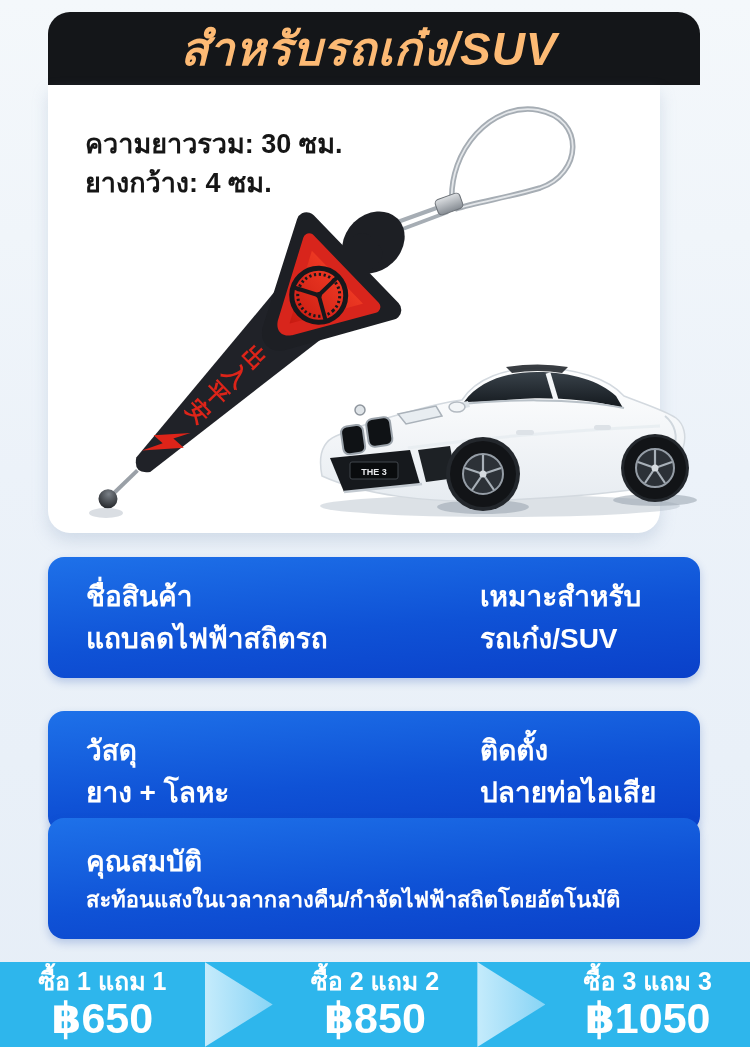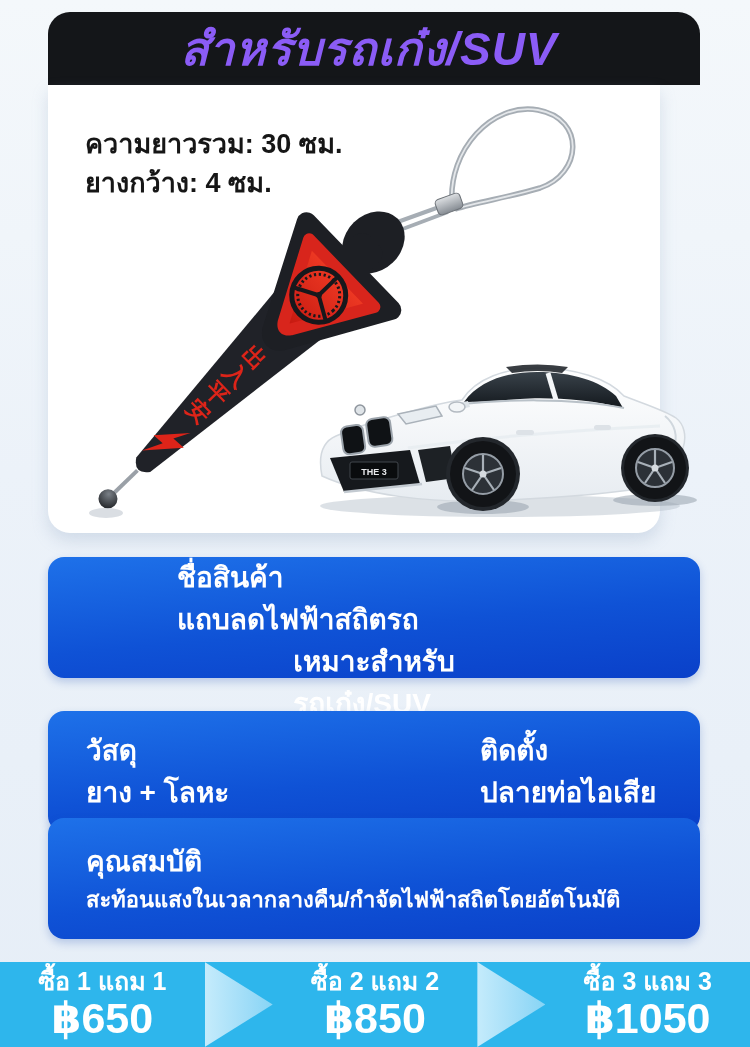"สำหรับรถเก๋ง/SUV" .banner-title { color: #8b5cf6 -> #fdba74 }
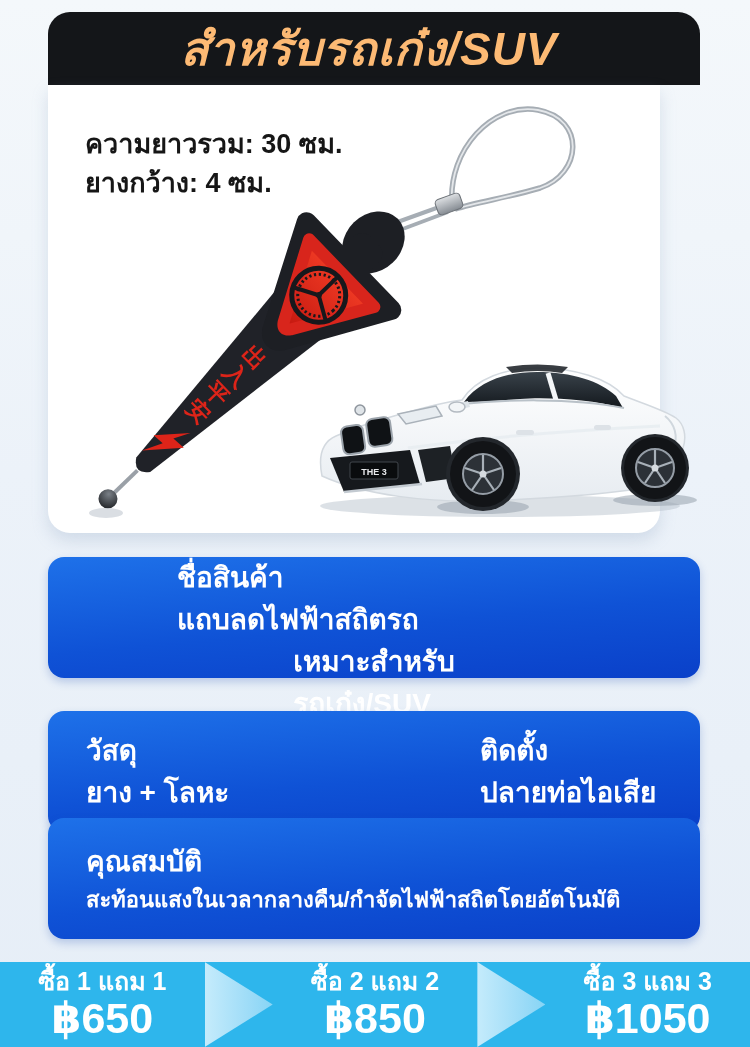"ชื่อสินค้า" .info-card.c1 { flex-direction: column -> none }
